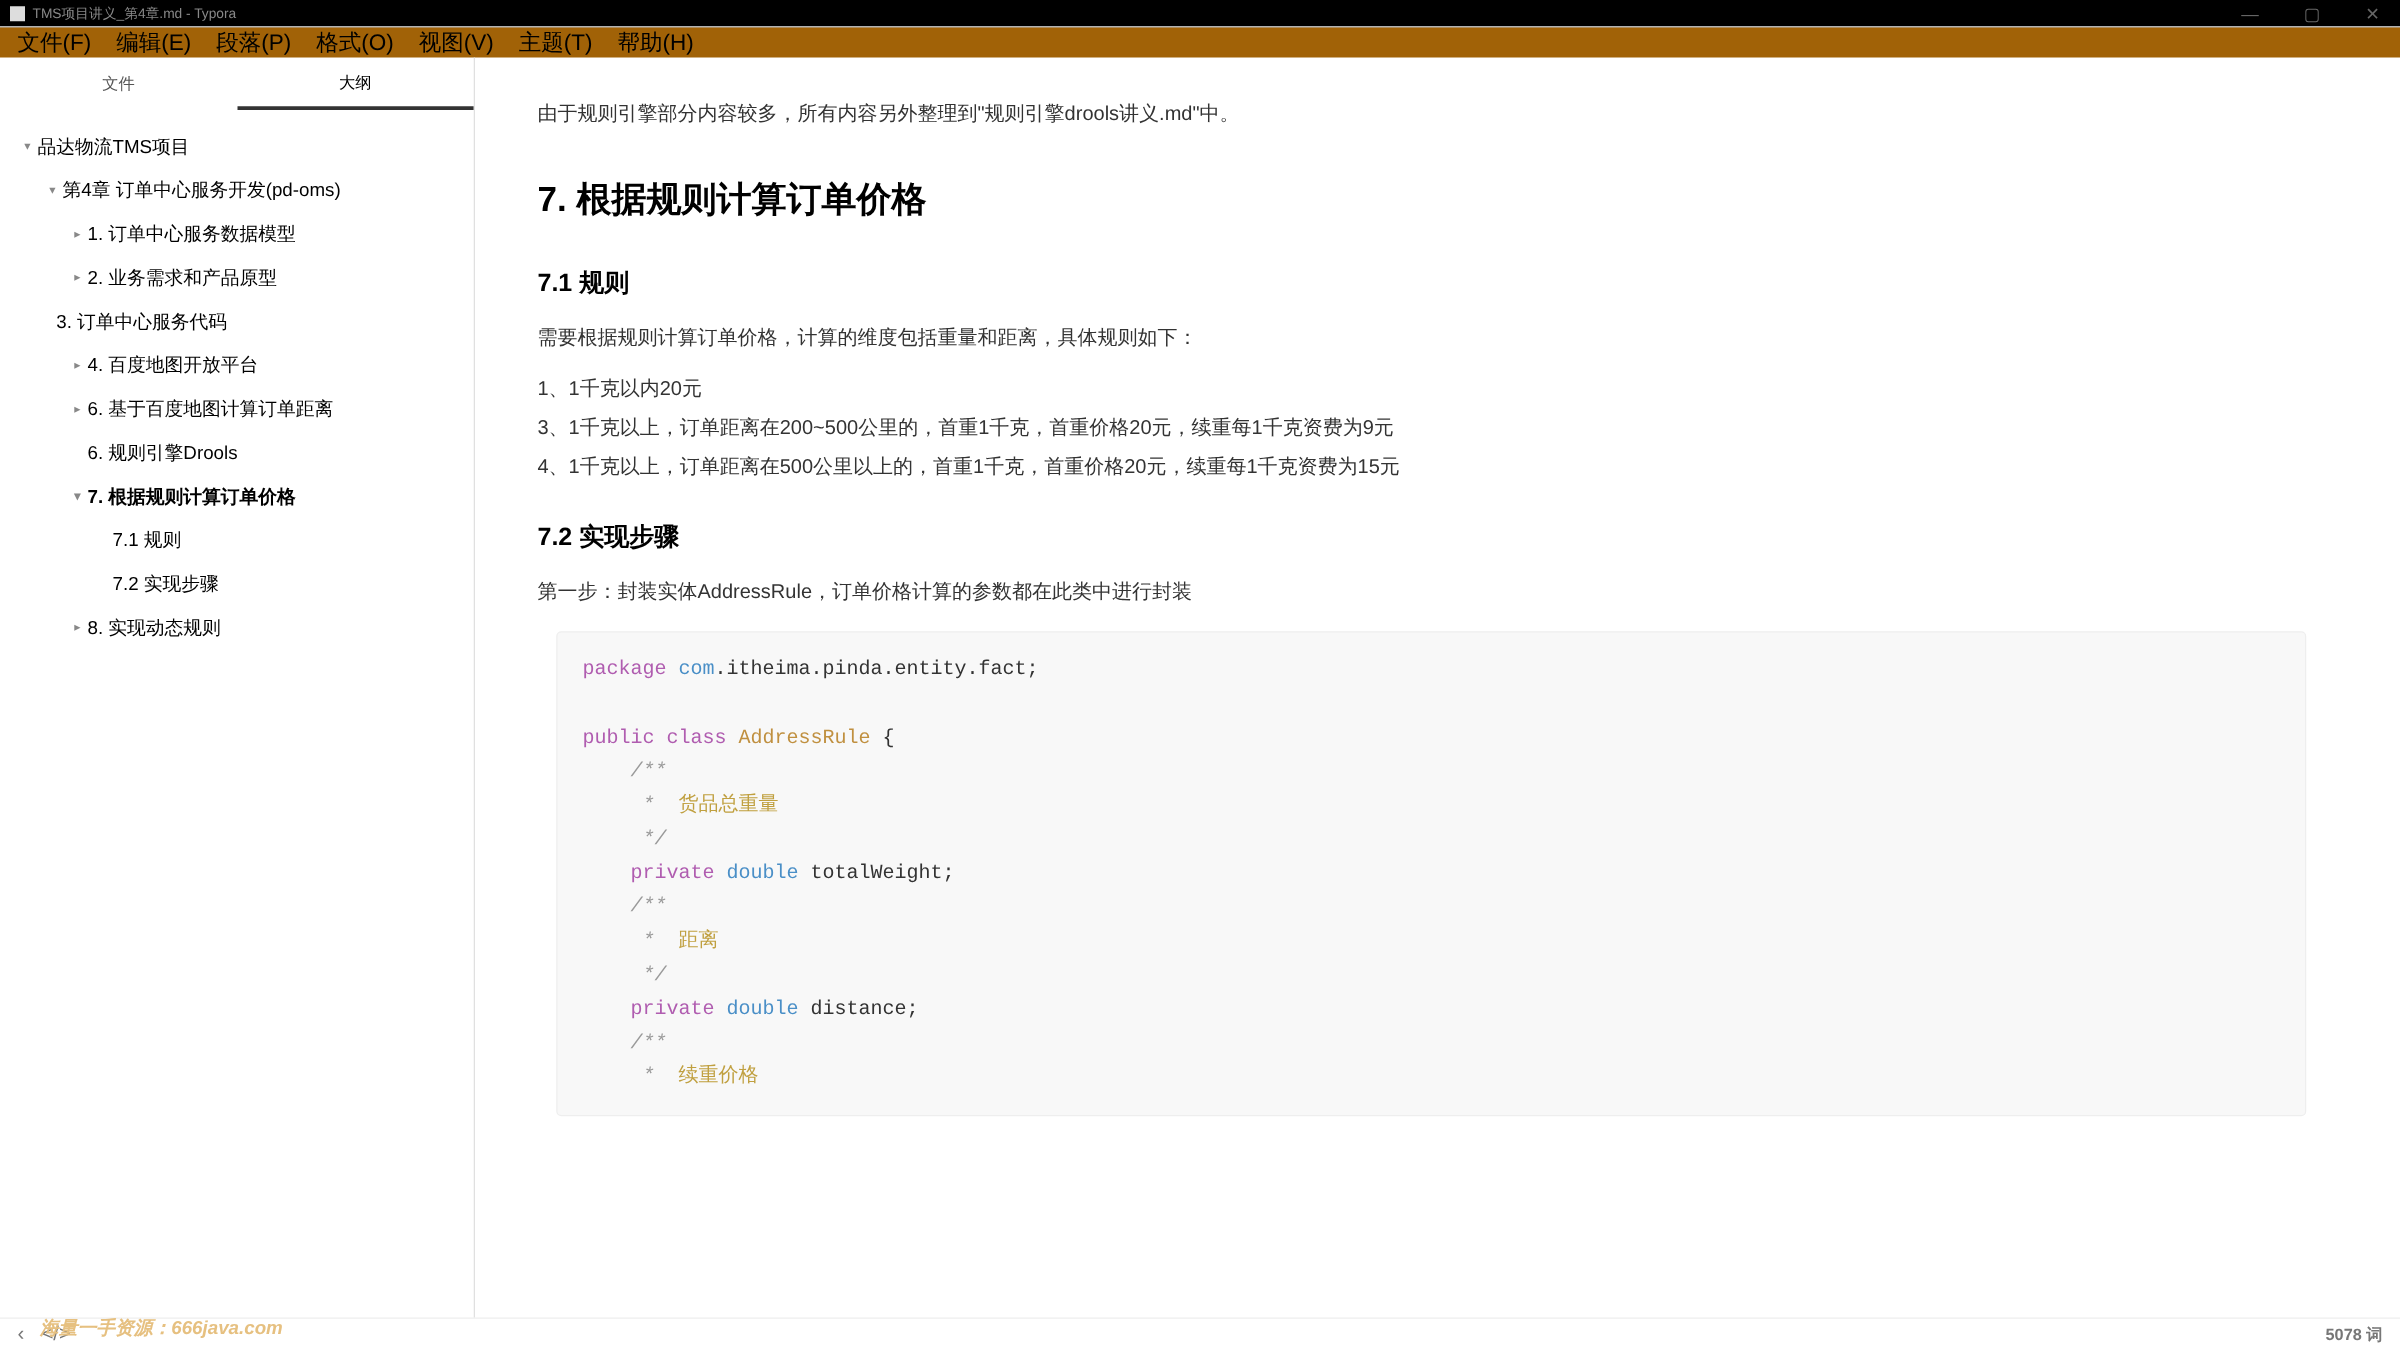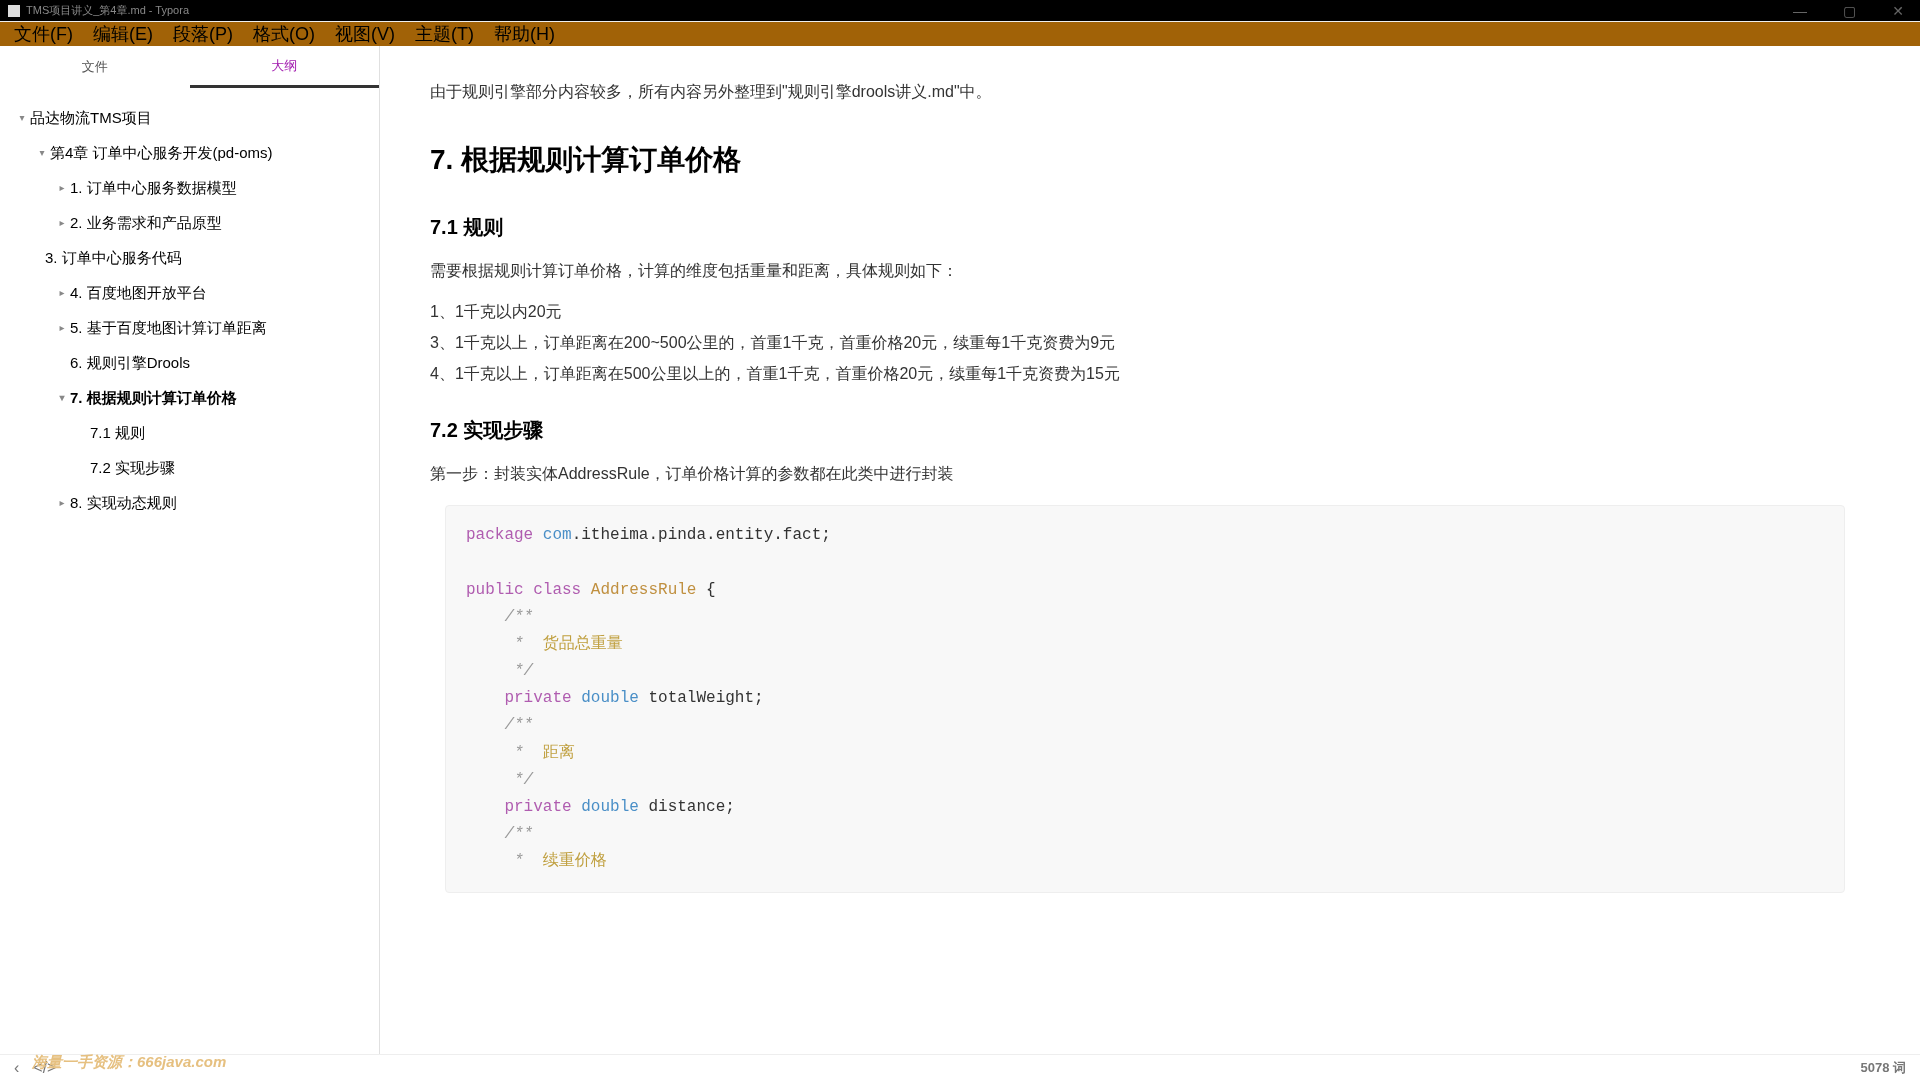"大纲" .tab.active { color: #a21caf -> #000000 }
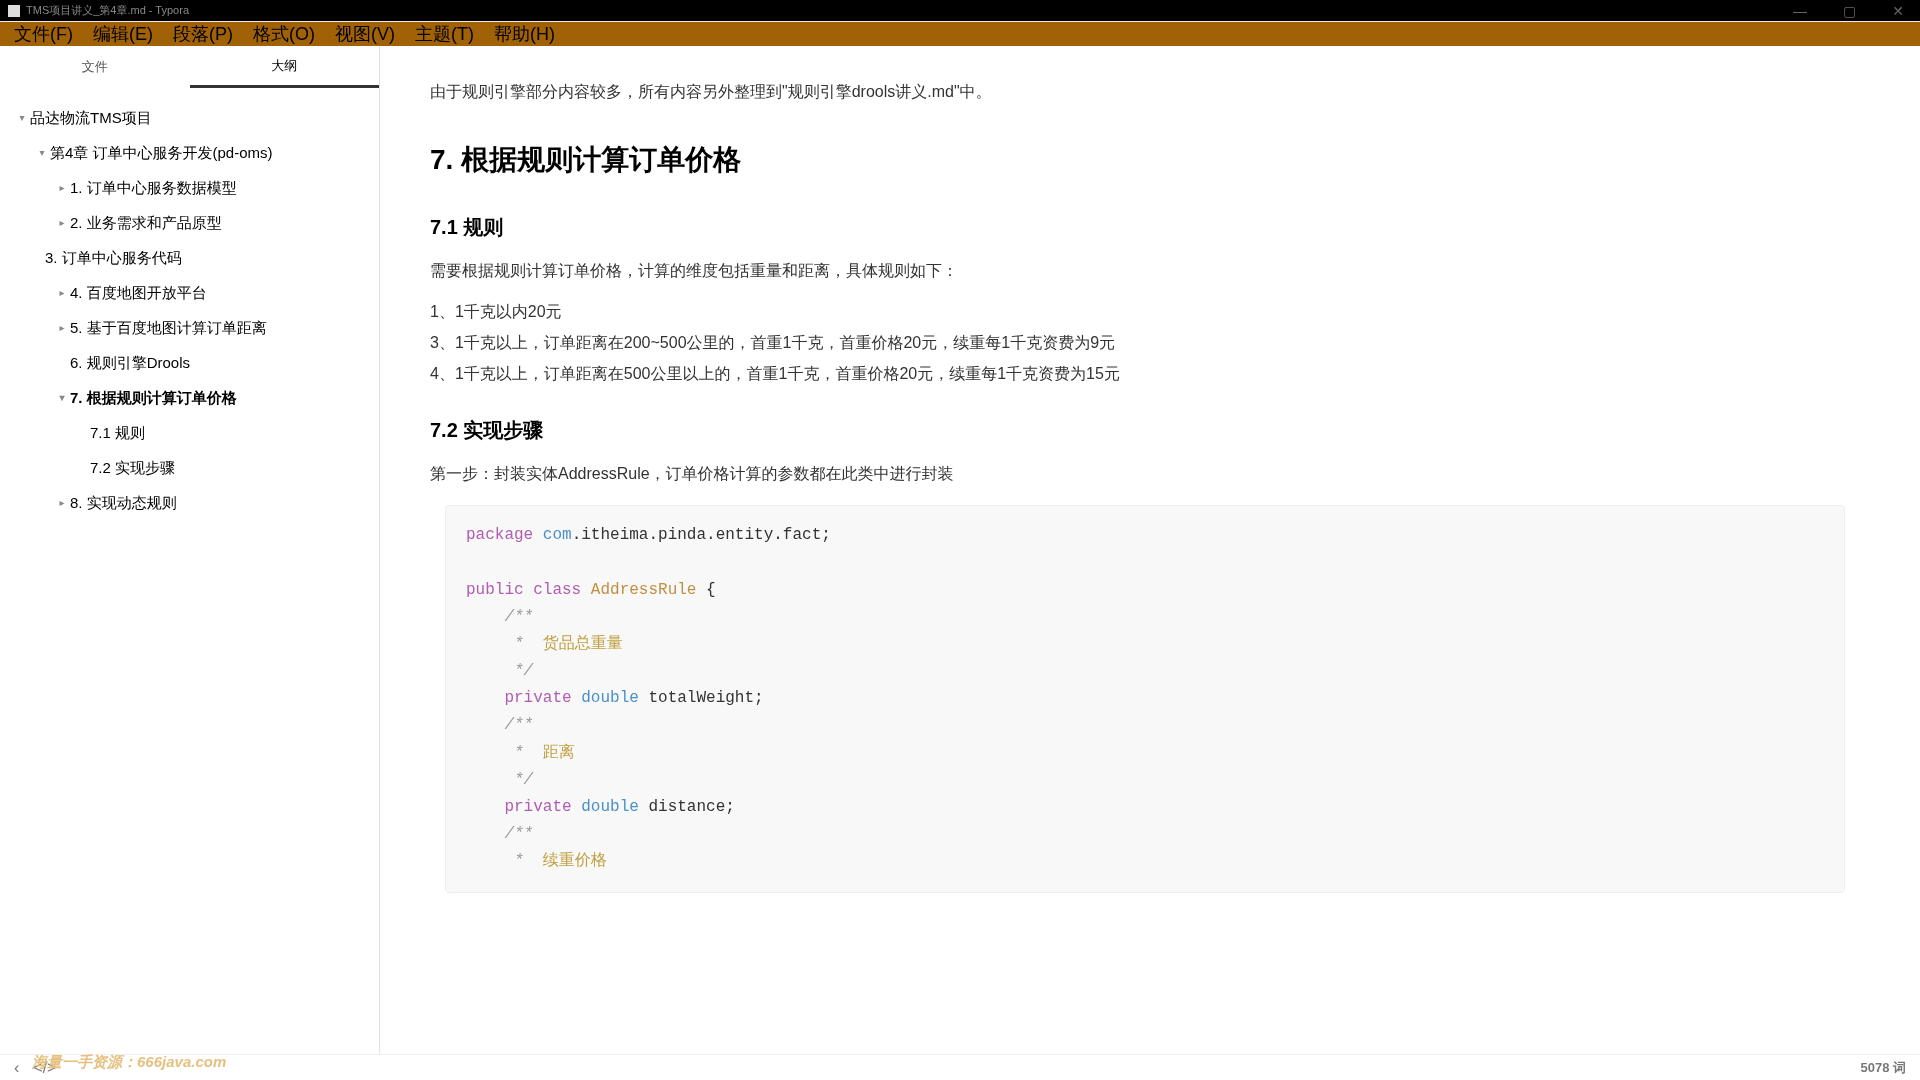"5. 基于百度地图计算订单距离" span.label { text: 5 -> 6 }
